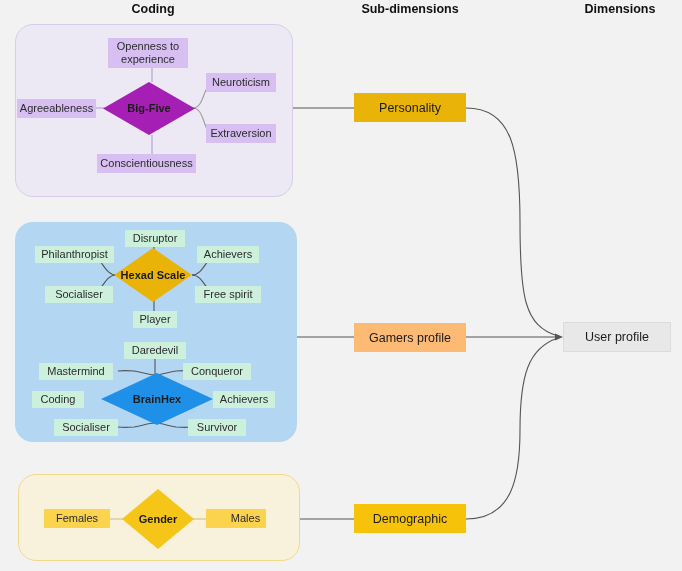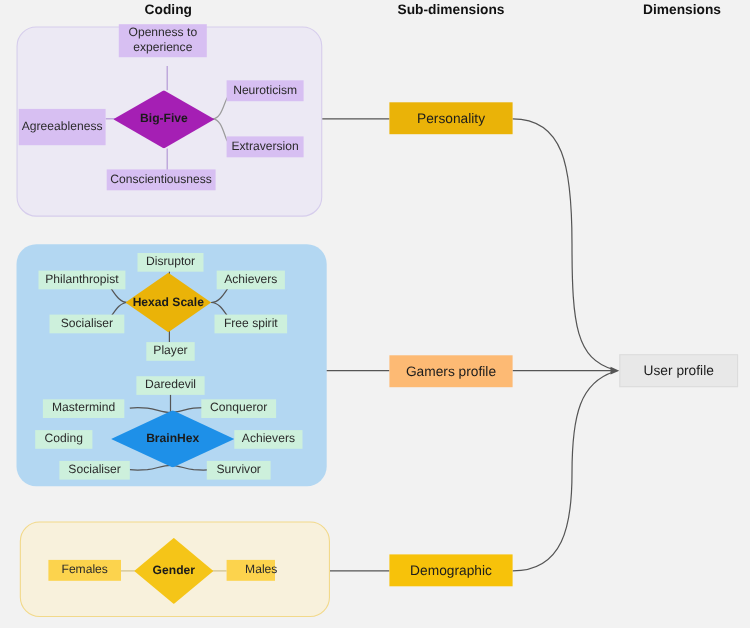"Openness to" div.leaf { top: 22px -> 38px }
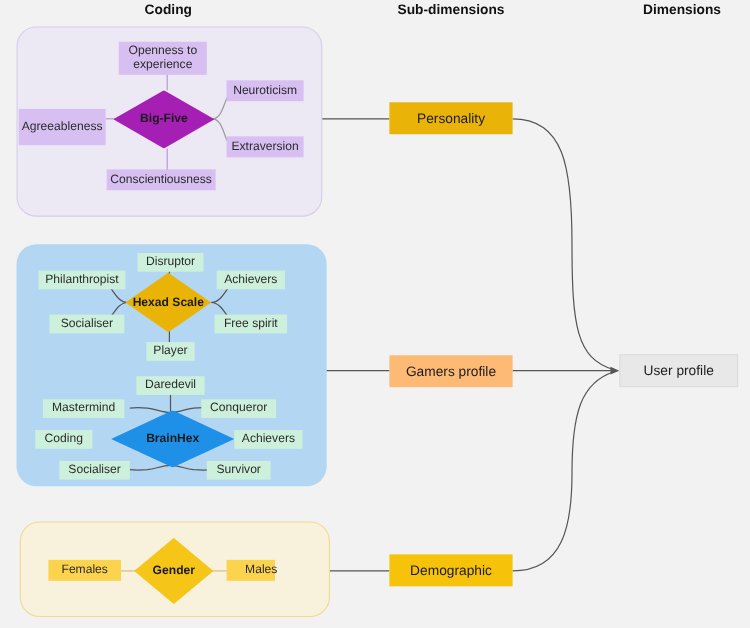"Agreeableness" div.leaf { height: 33px -> 19px }
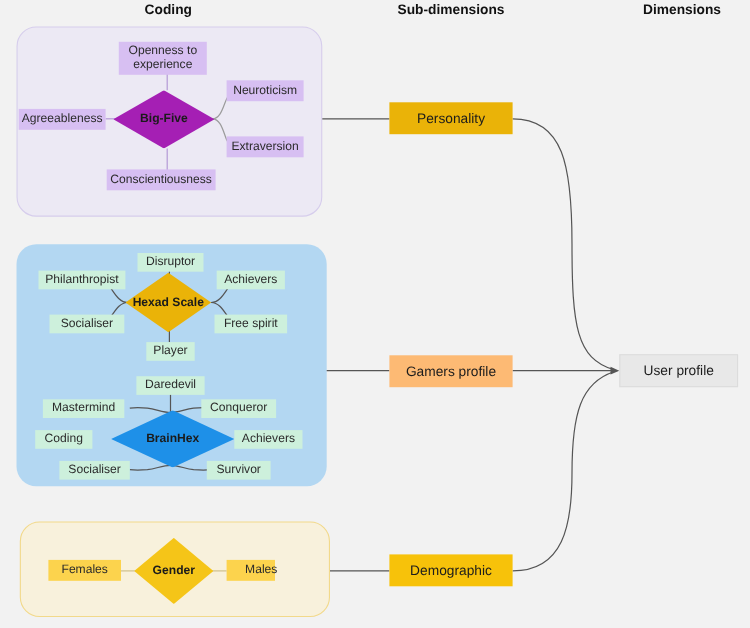"Males" div.leaf { width: 44px -> 60px }
